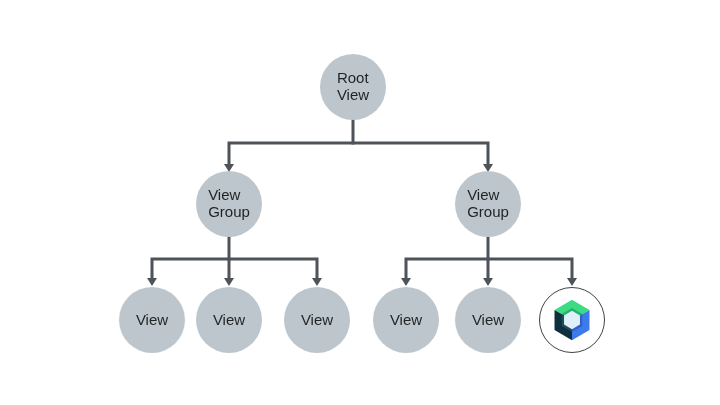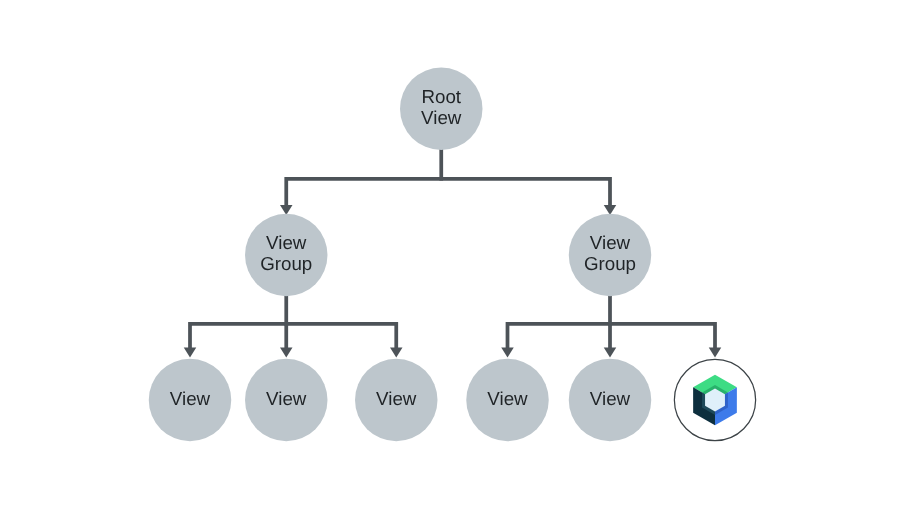"Root" .node { text-align: center -> none }
